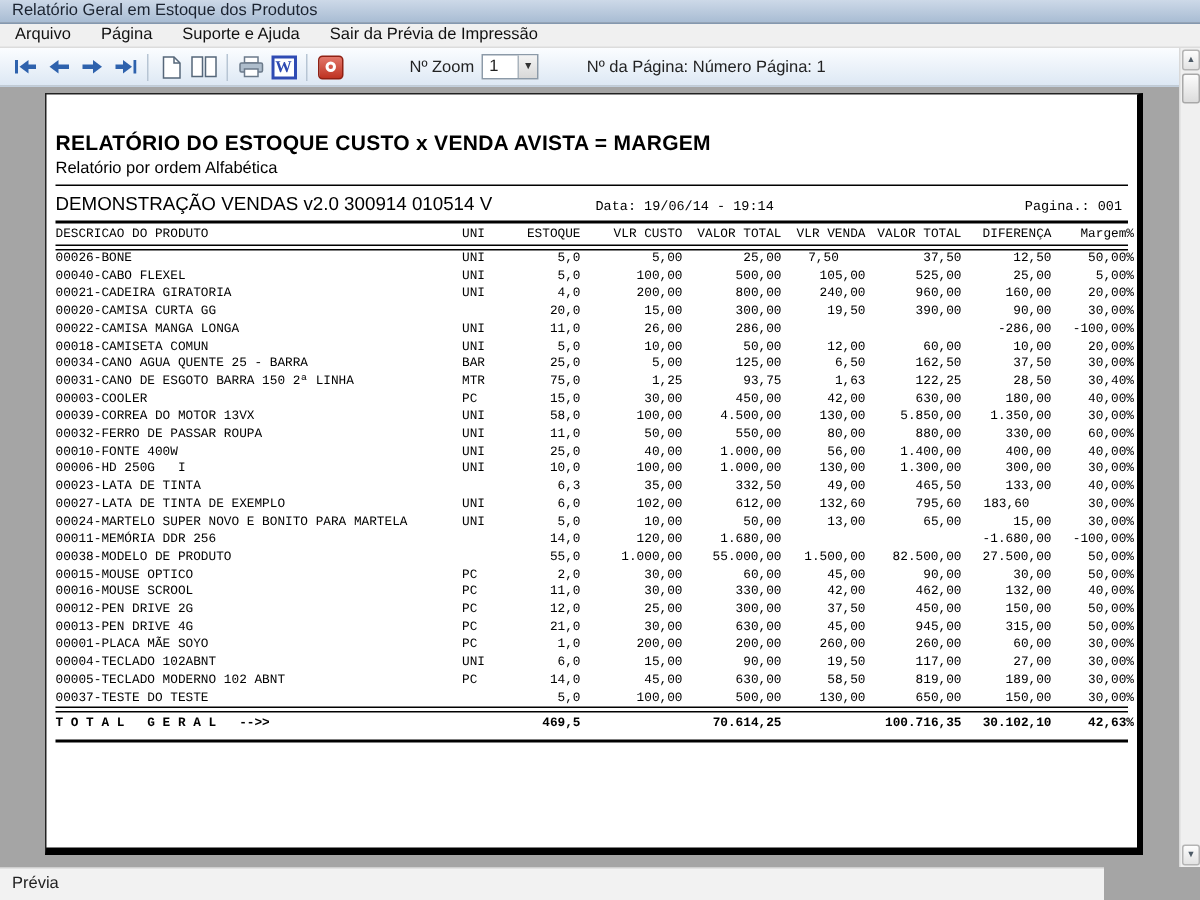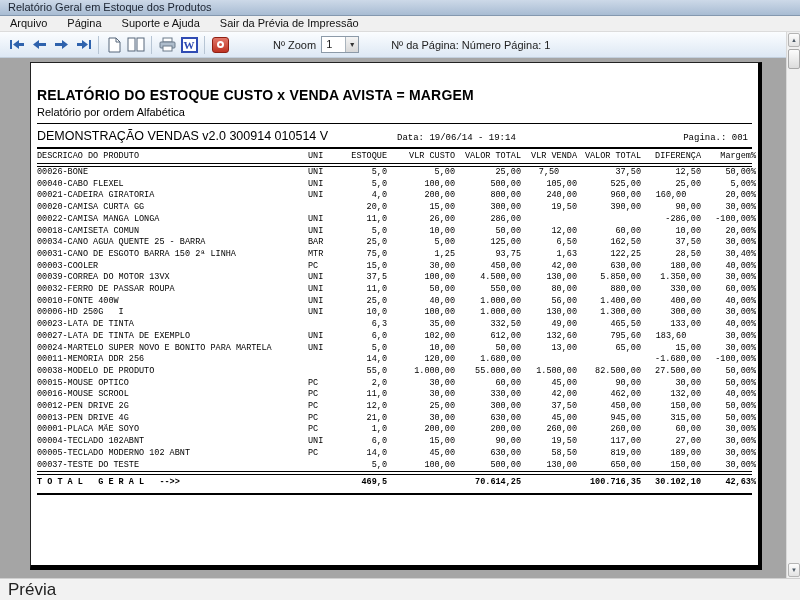"160,00" td { text-align: center -> right }
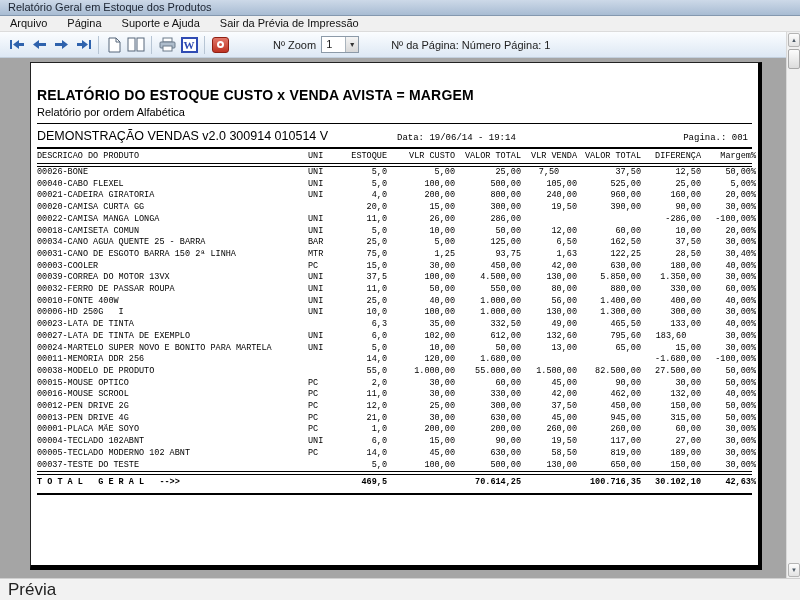"37,5" td { text: 37,5 -> 58,0 }
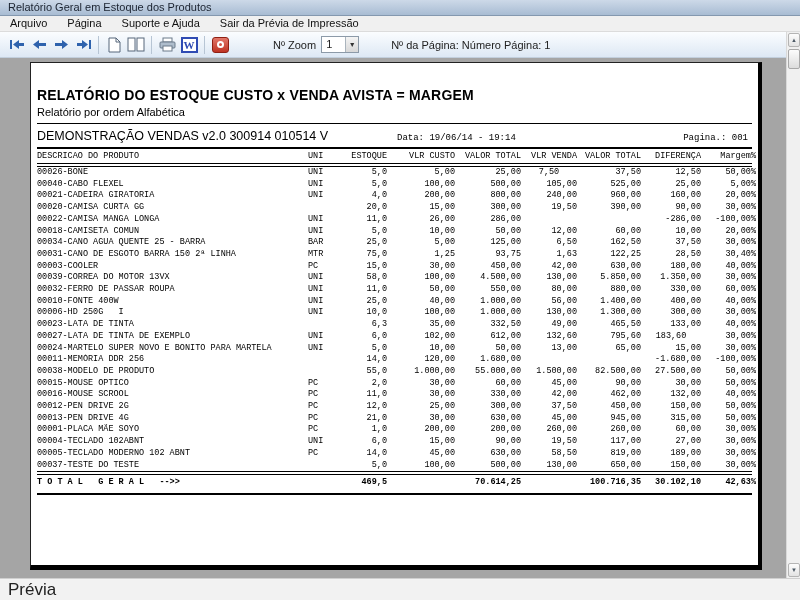"Prévia" .statusbar { font-size: 17px -> 11px; width: 800px -> 736px }
